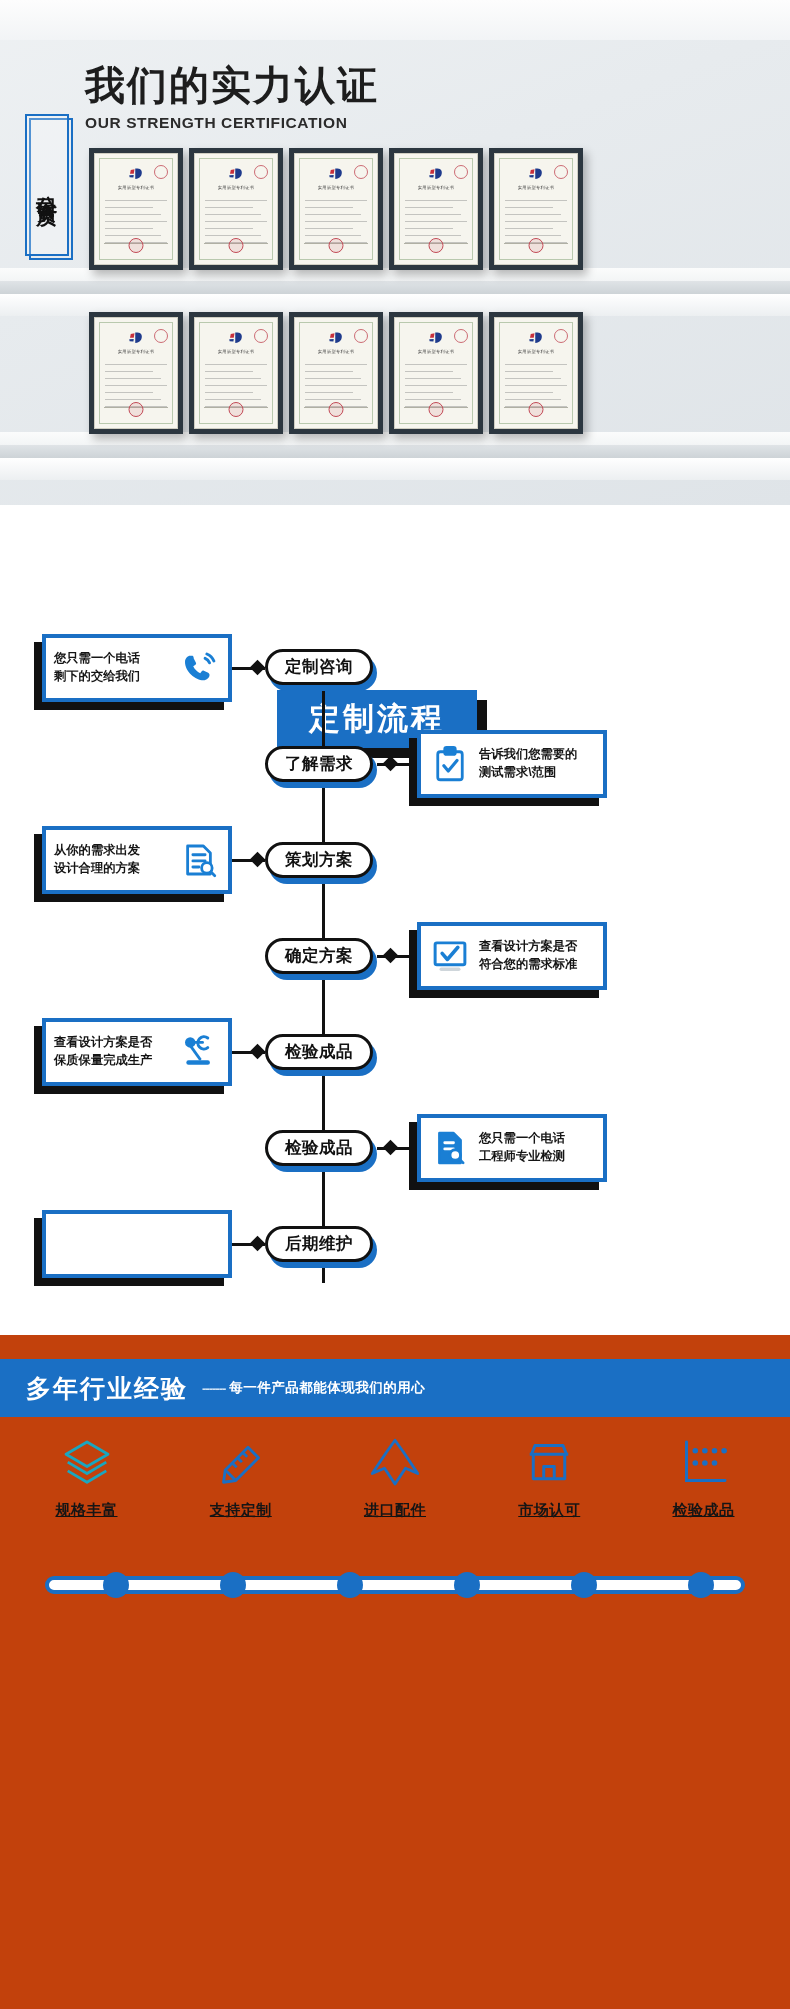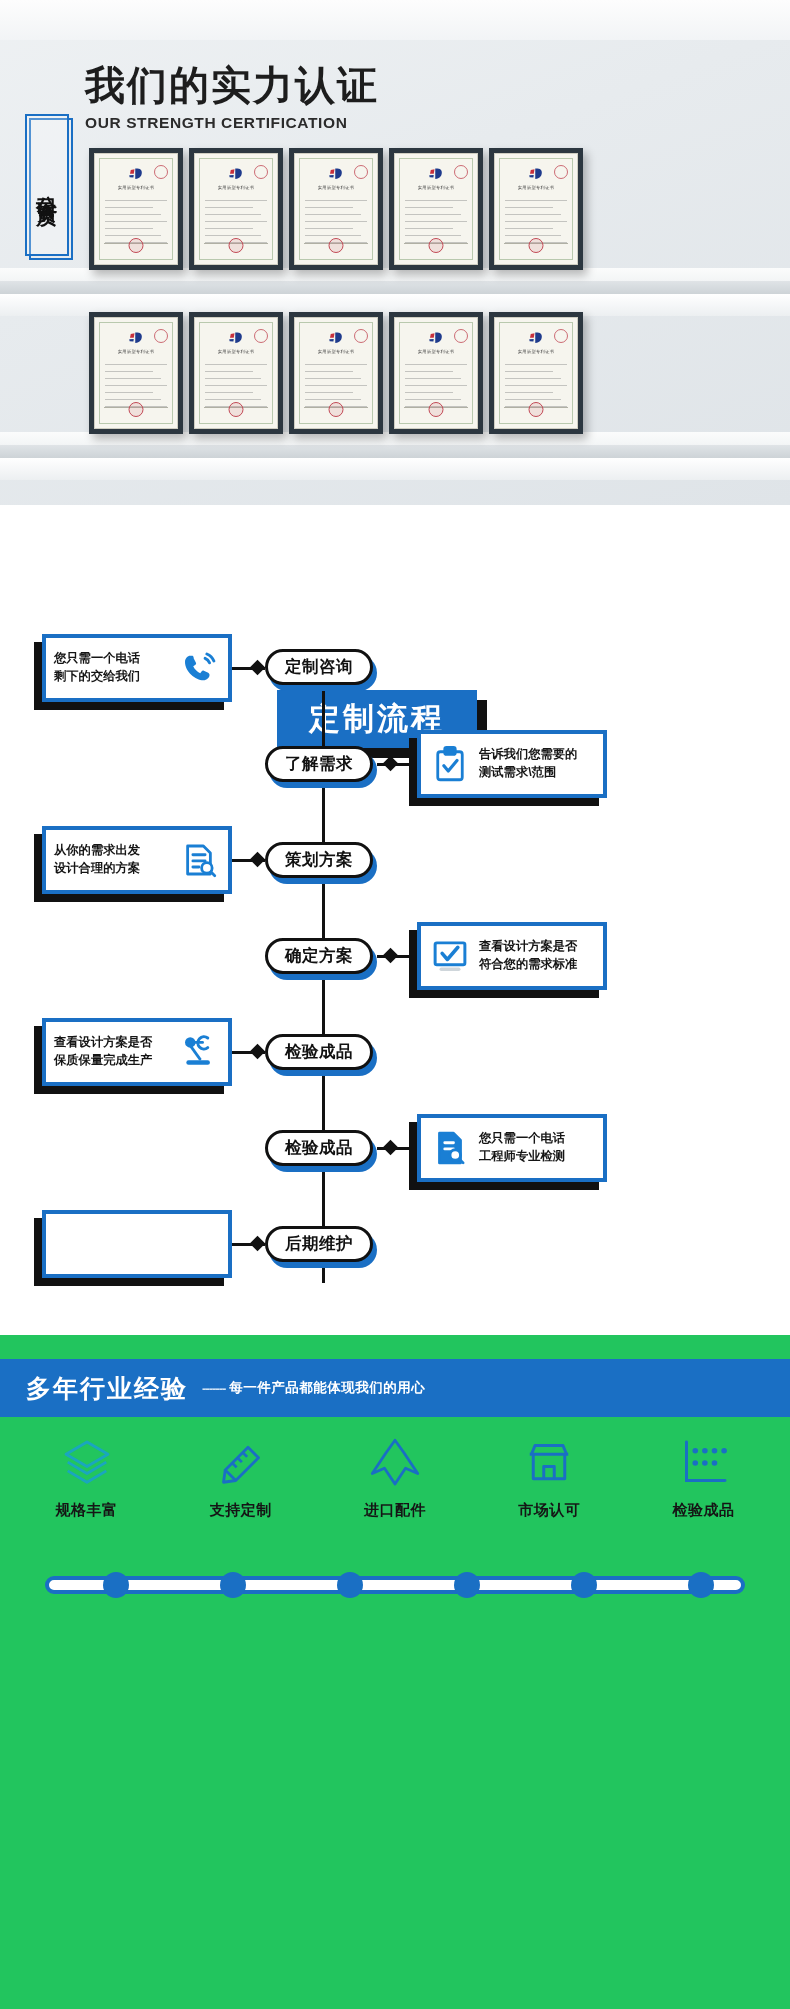"多年行业经验" .bottom-section { background: #22c55e -> #c2410c }
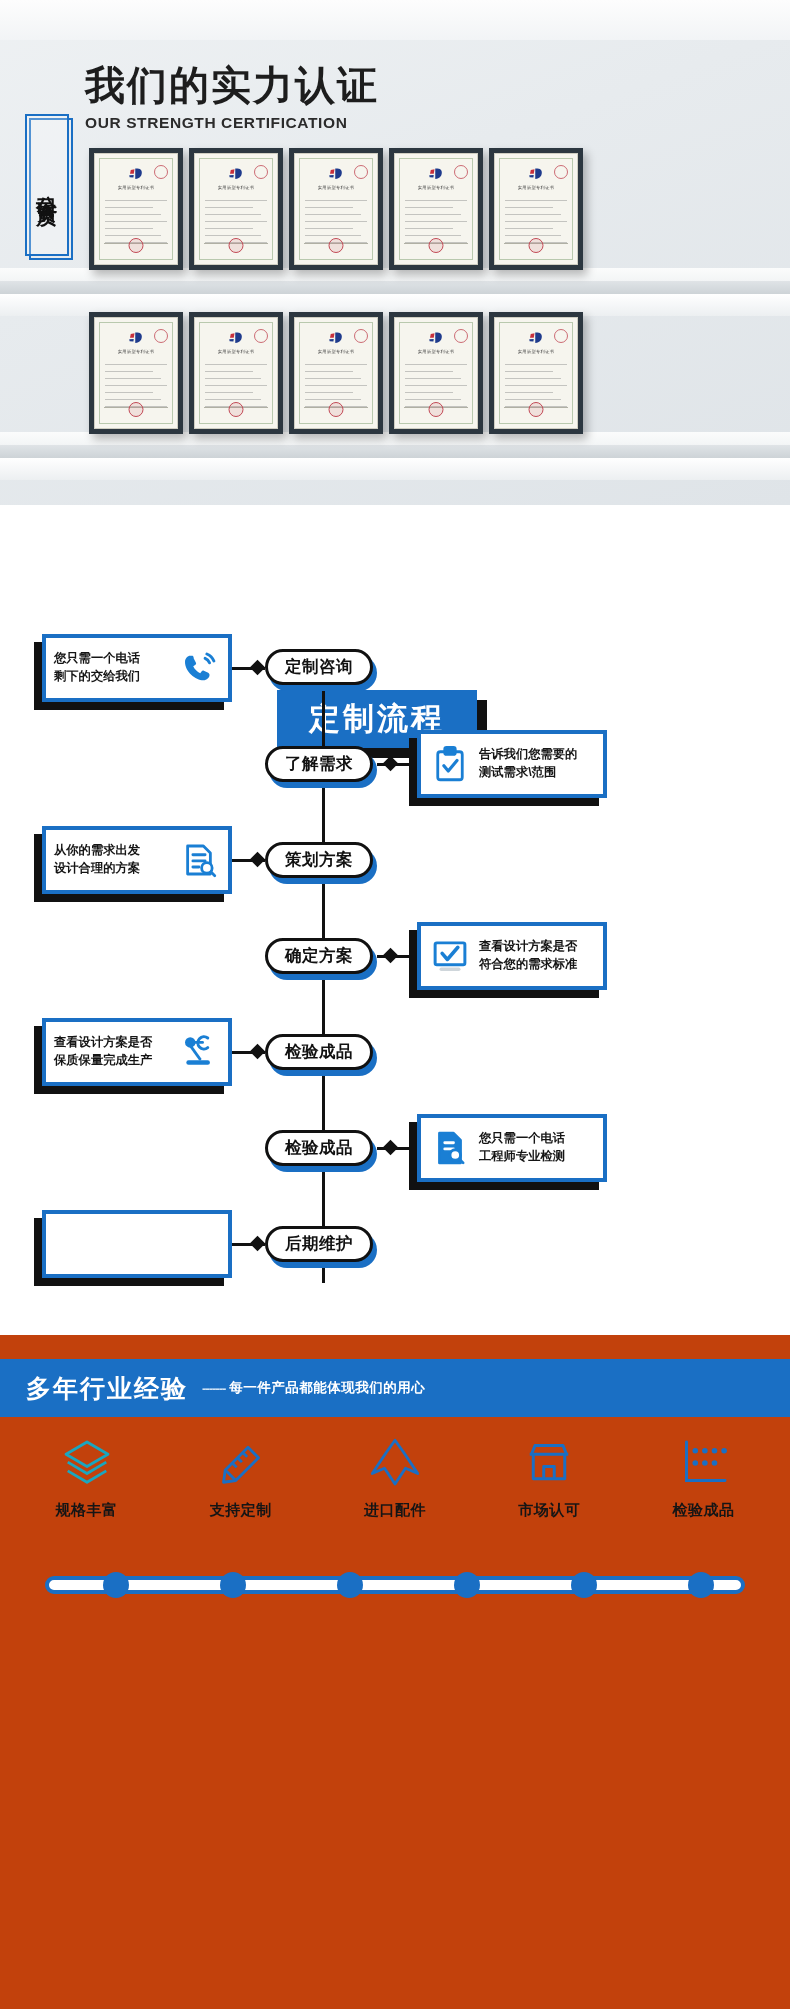"规格丰富" .features { text-decoration: none -> underline }
